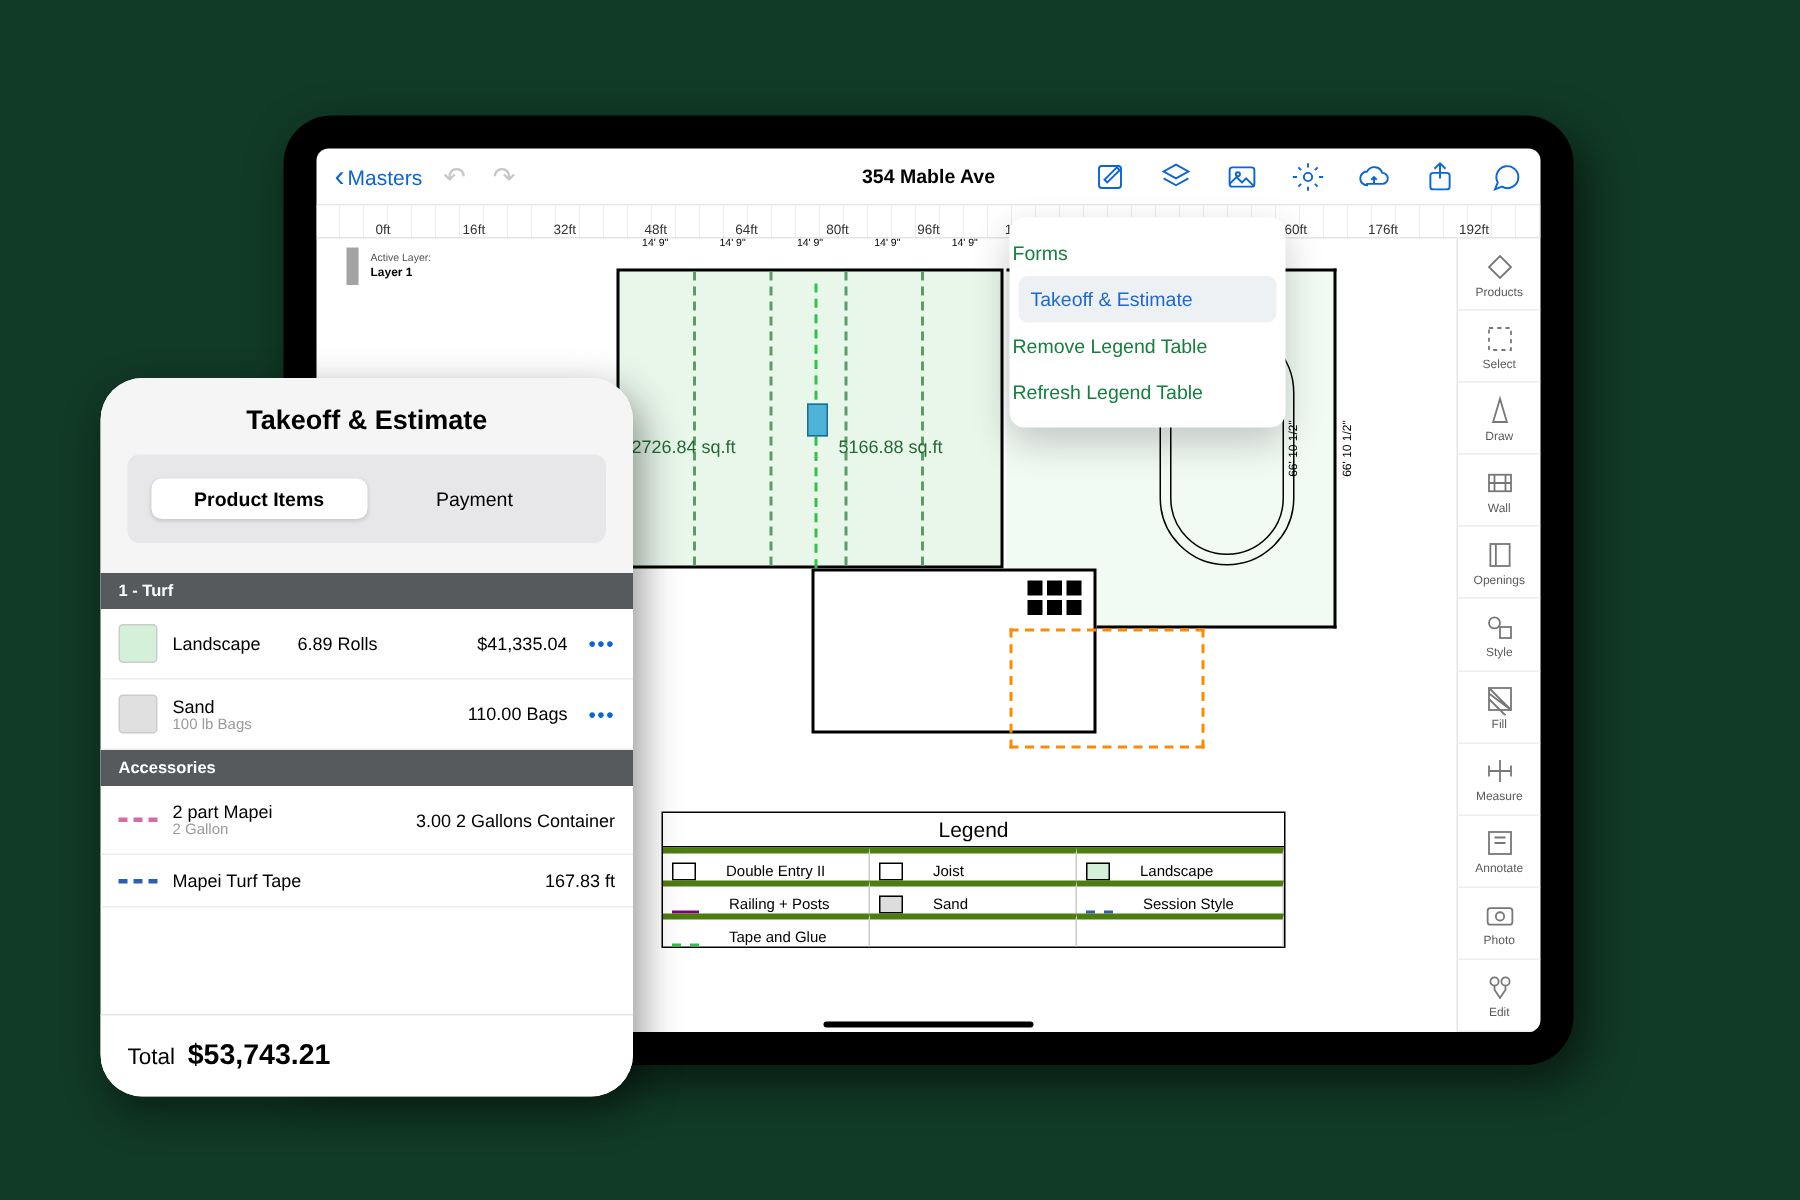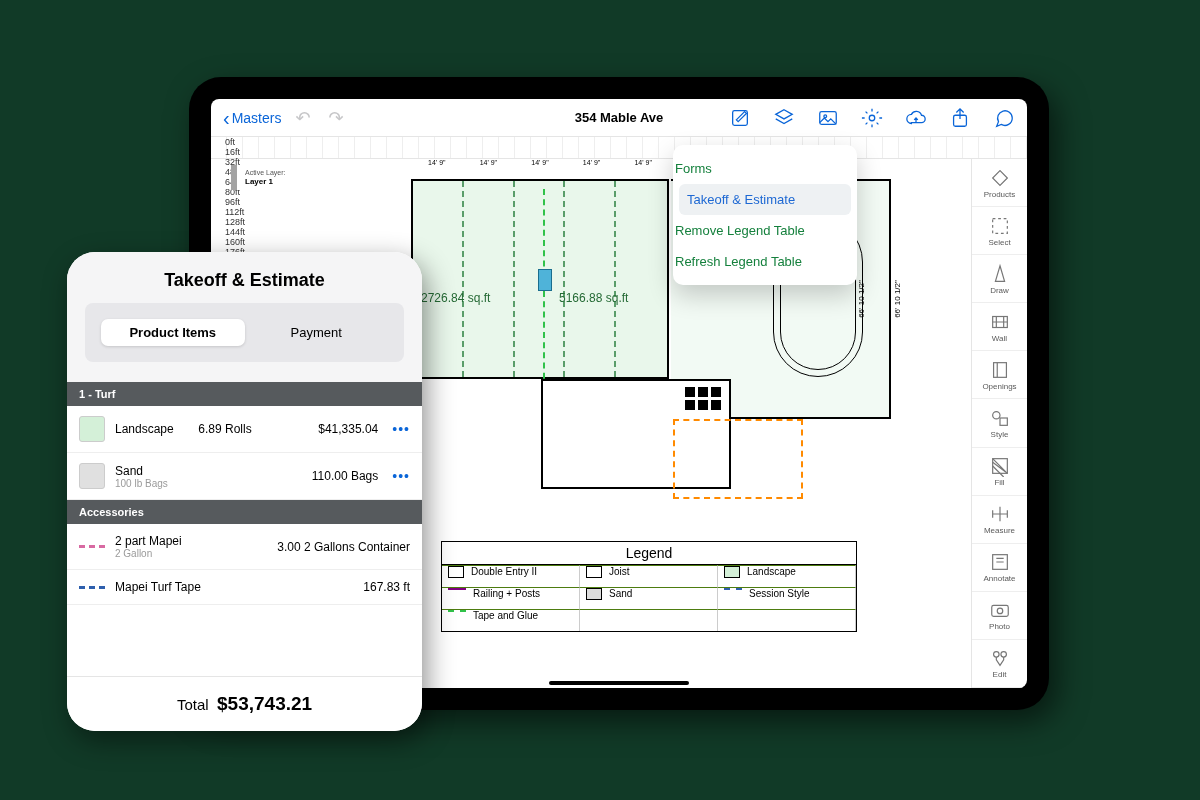"0ft" .ruler { align-items: flex-start -> flex-end; flex-direction: column -> none }
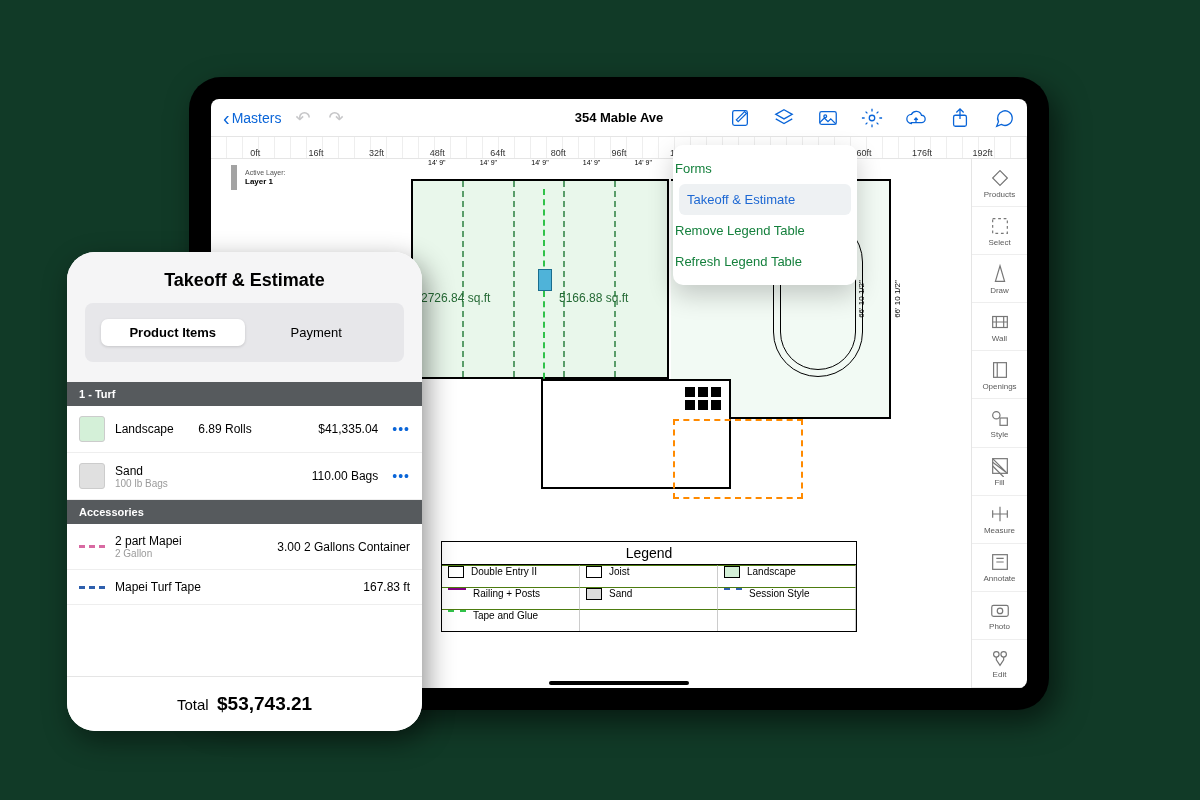"Layer 1" .layer-tag { border-left: 6px solid #a3a3a3 -> 8px solid #a3a3a3 }
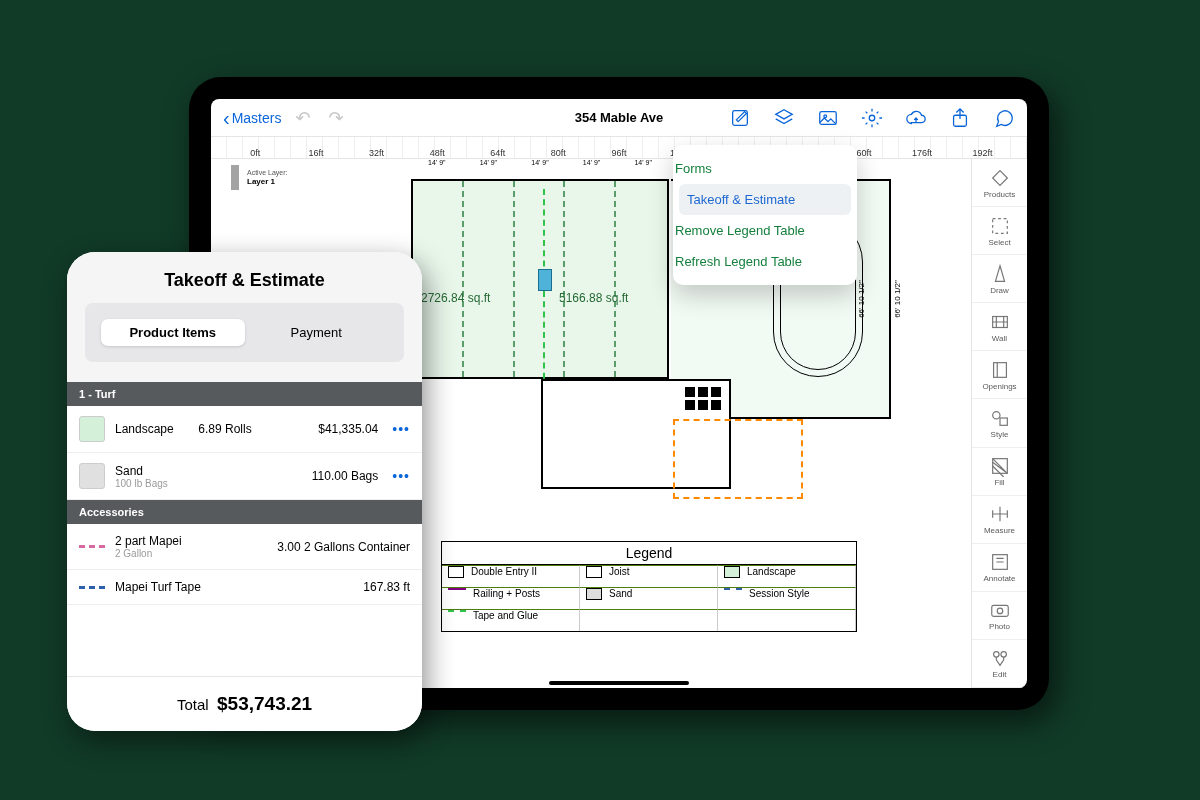"Double Entry II" .legend-grid .cell { align-items: flex-start -> flex-end; border-top: 1px solid #4d7c0f -> 4px solid #4d7c0f; gap: 7px -> 20px }
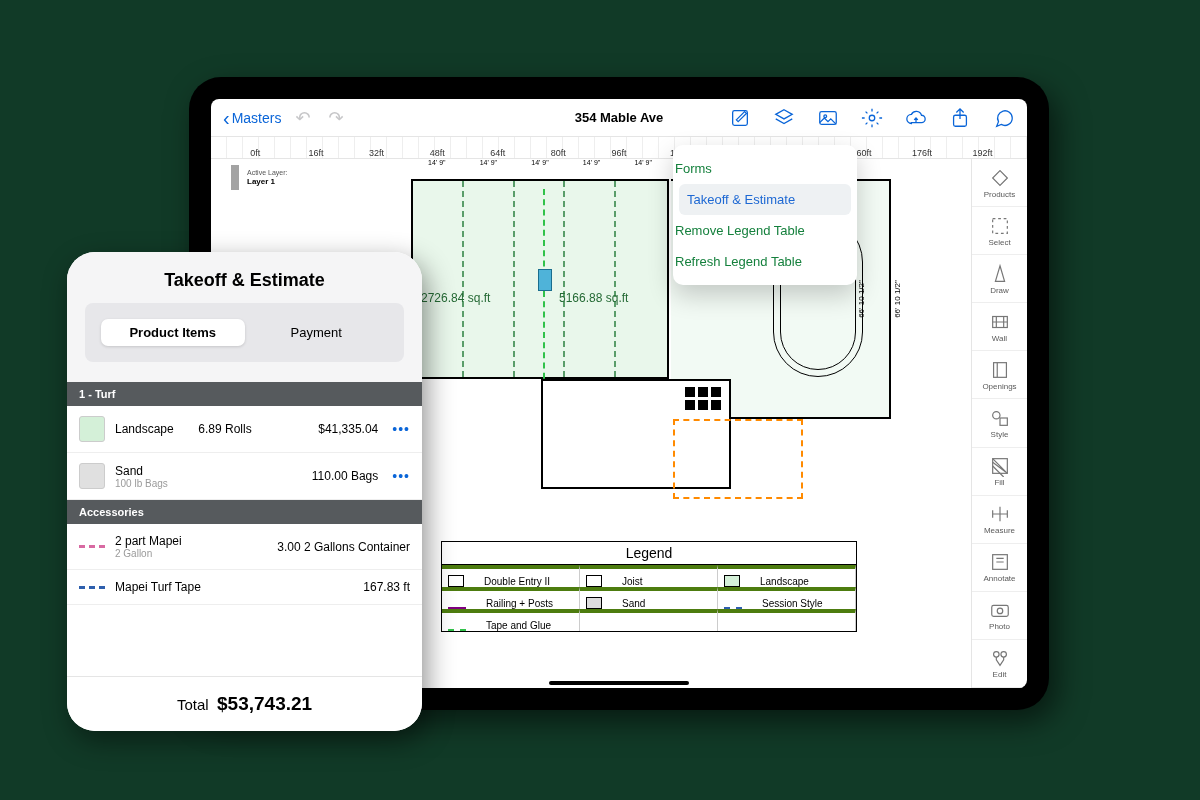"Total $53,743.21" .est-foot { text-align: center -> left }
